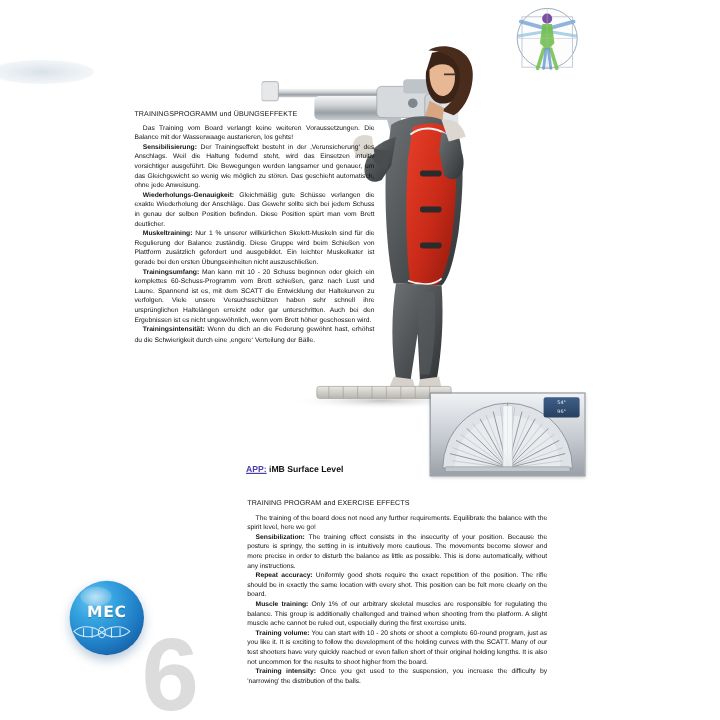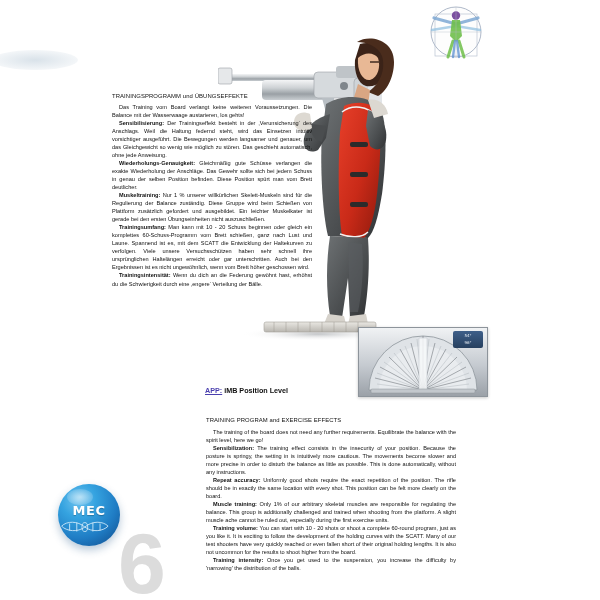"iMB Position Level" span.app-name { text: Position -> Surface }
